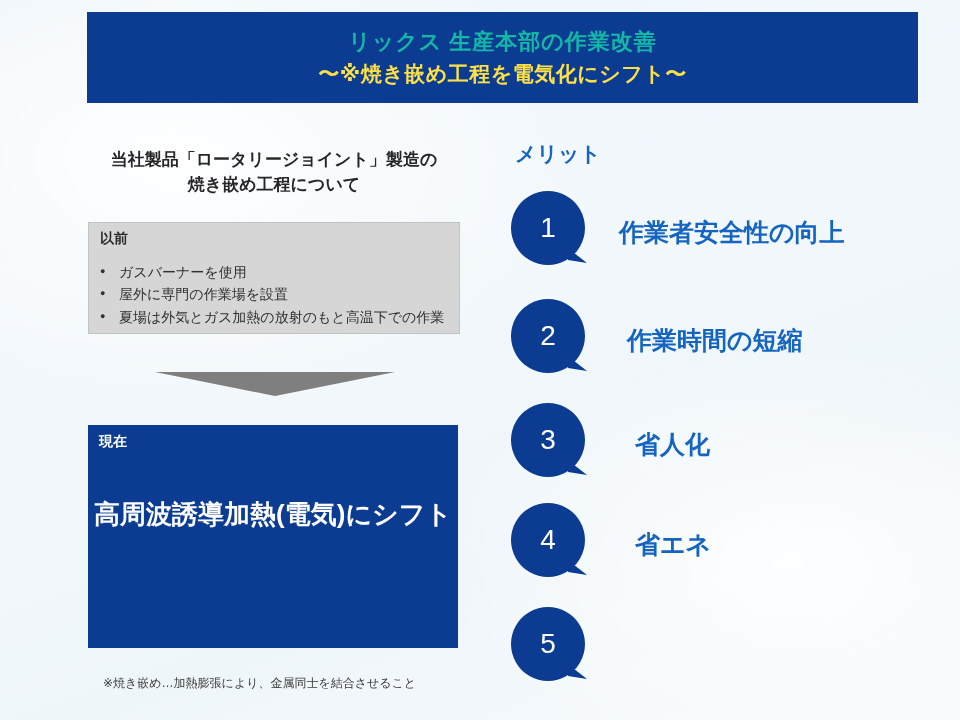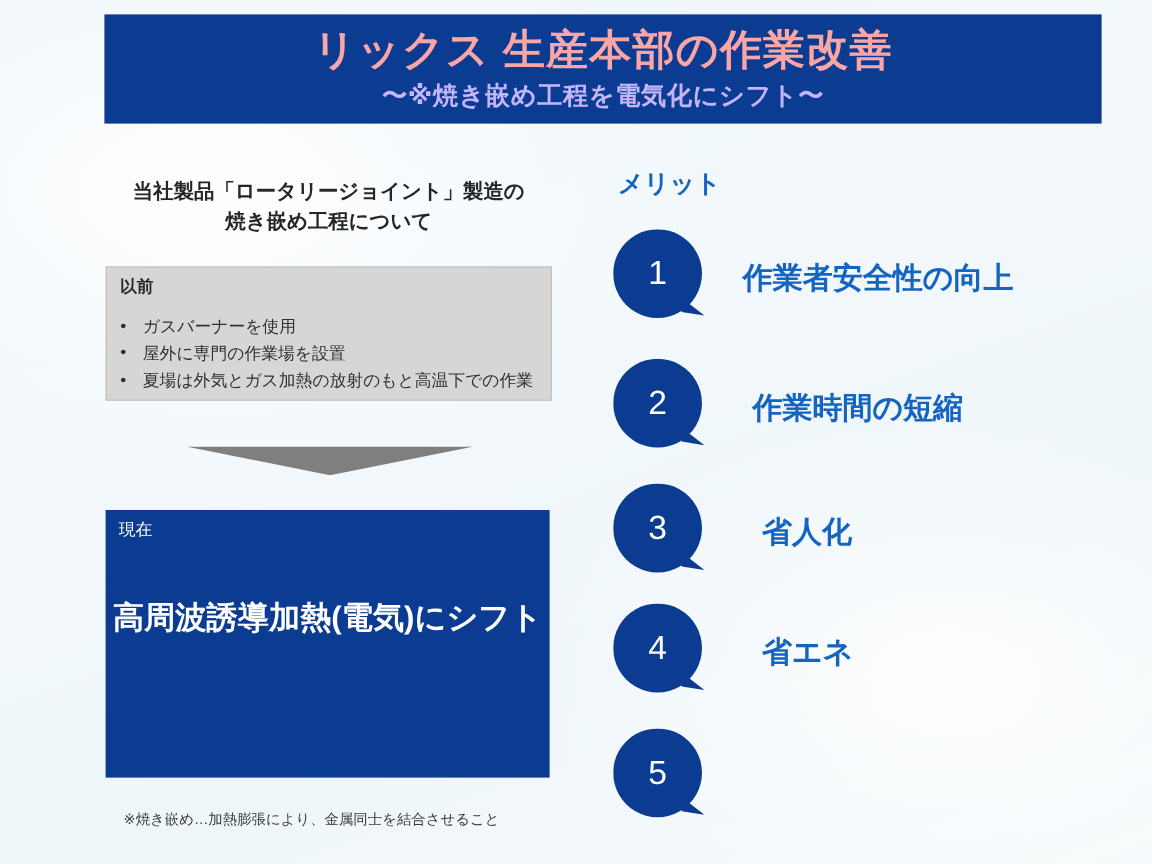"リックス 生産本部の作業改善" #title-main { color: #fca5a5 -> #14b8a6; font-size: 35px -> 22px }
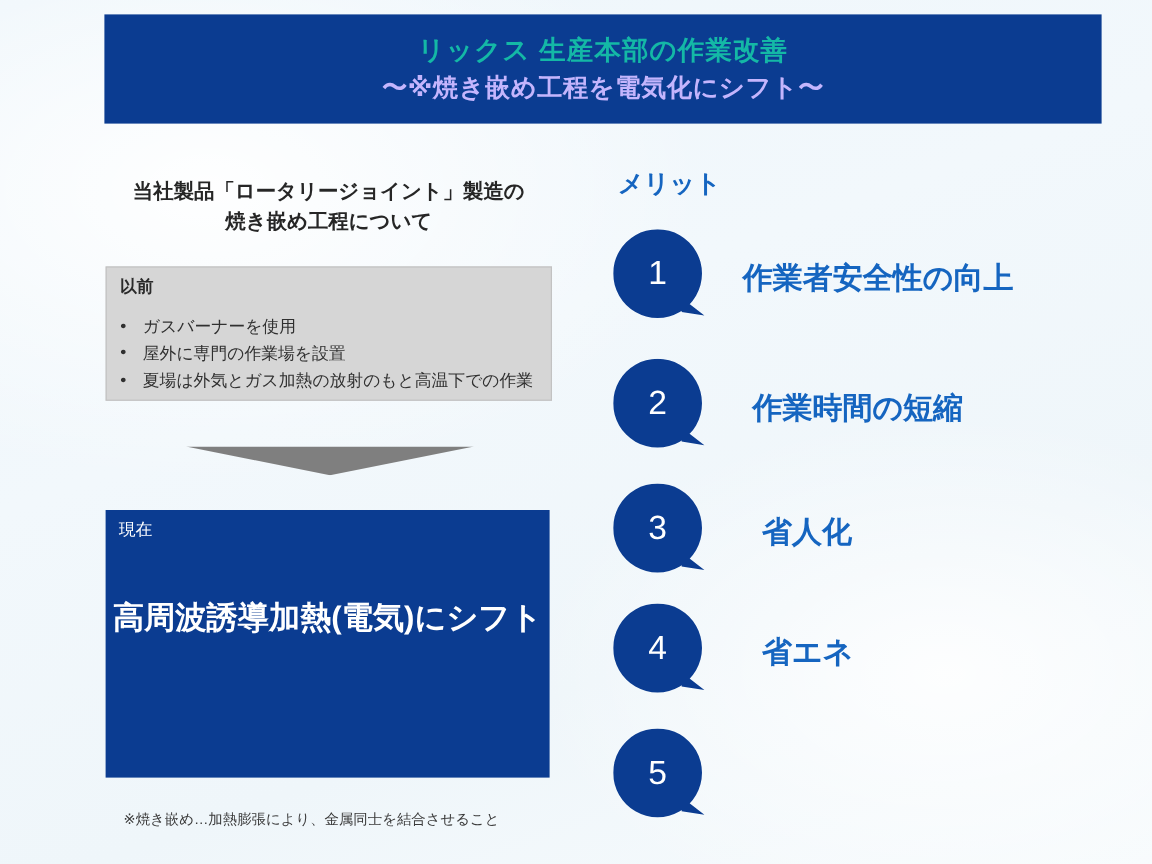"〜※焼き嵌め工程を電気化にシフト〜" #title-sub { color: #c4b5fd -> #fde047 }
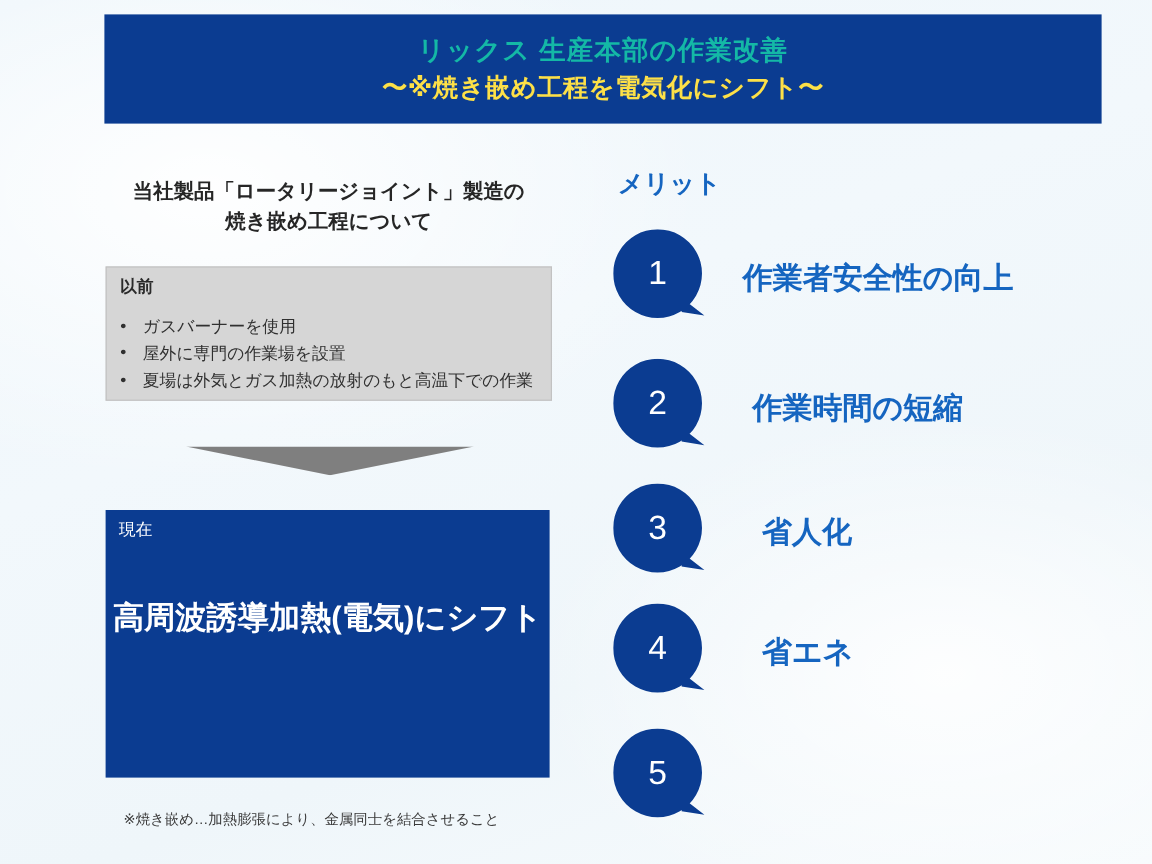"現在" #after-label { font-weight: normal -> bold }
